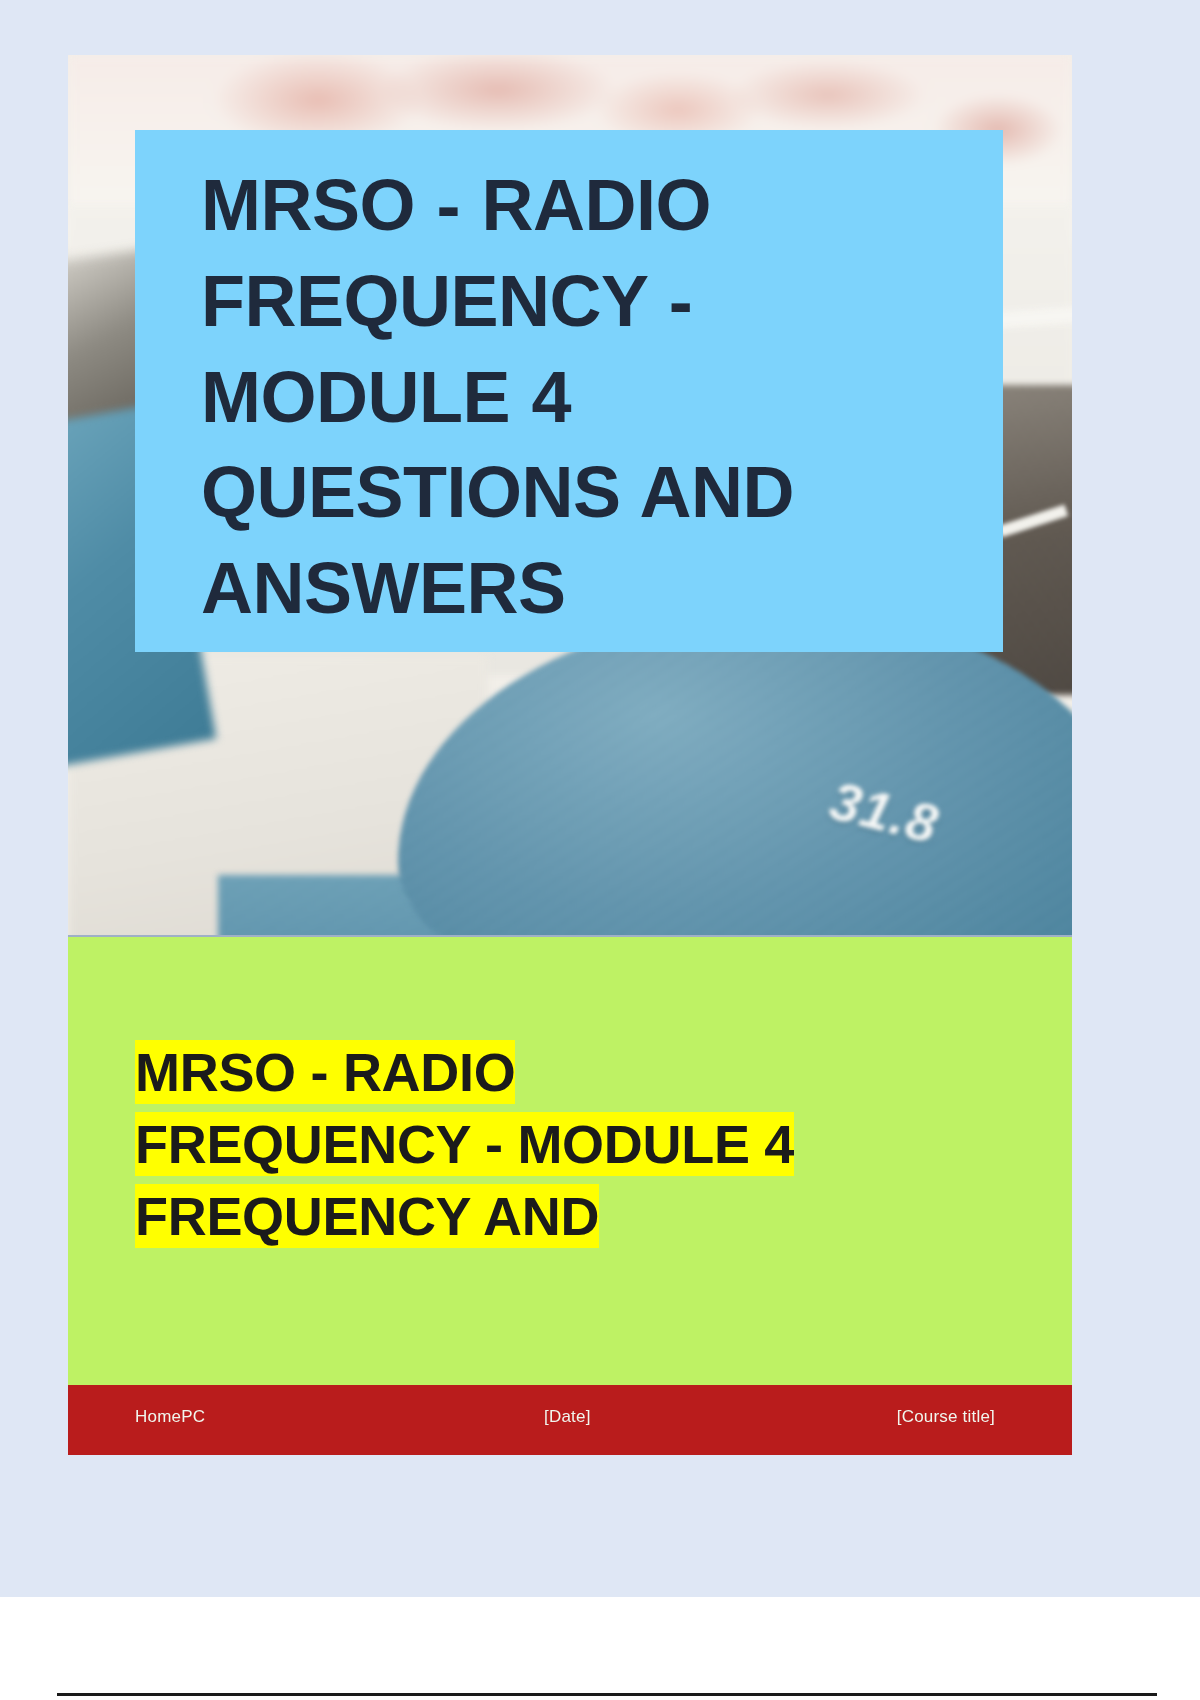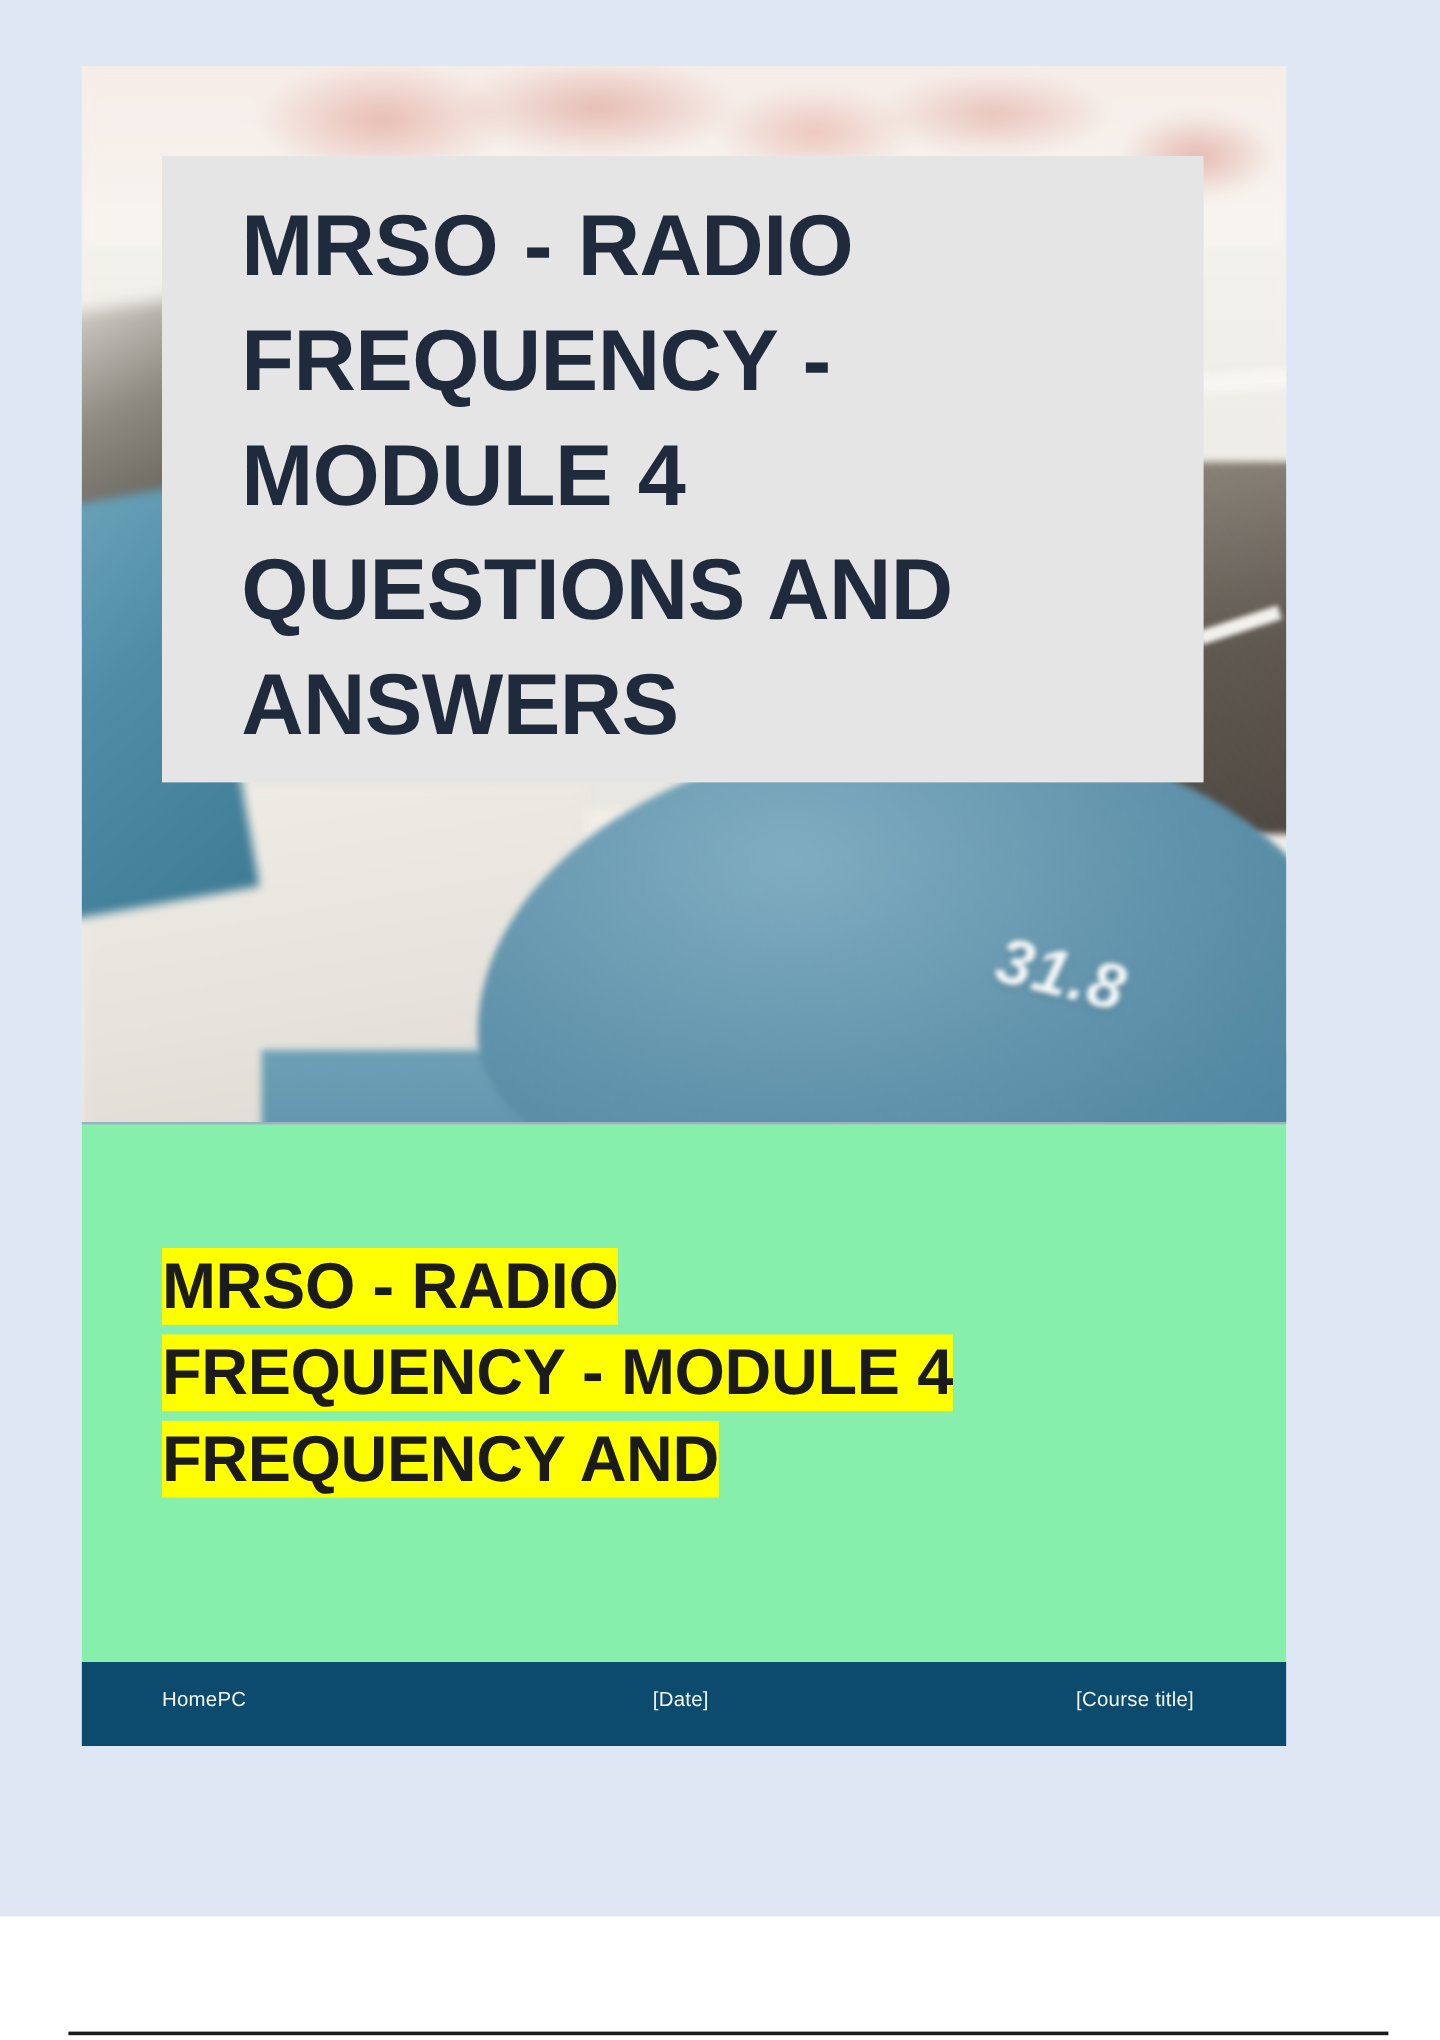"MRSO - RADIO FREQUENCY -" .title-card { background: #e5e5e5 -> #7dd3fc }
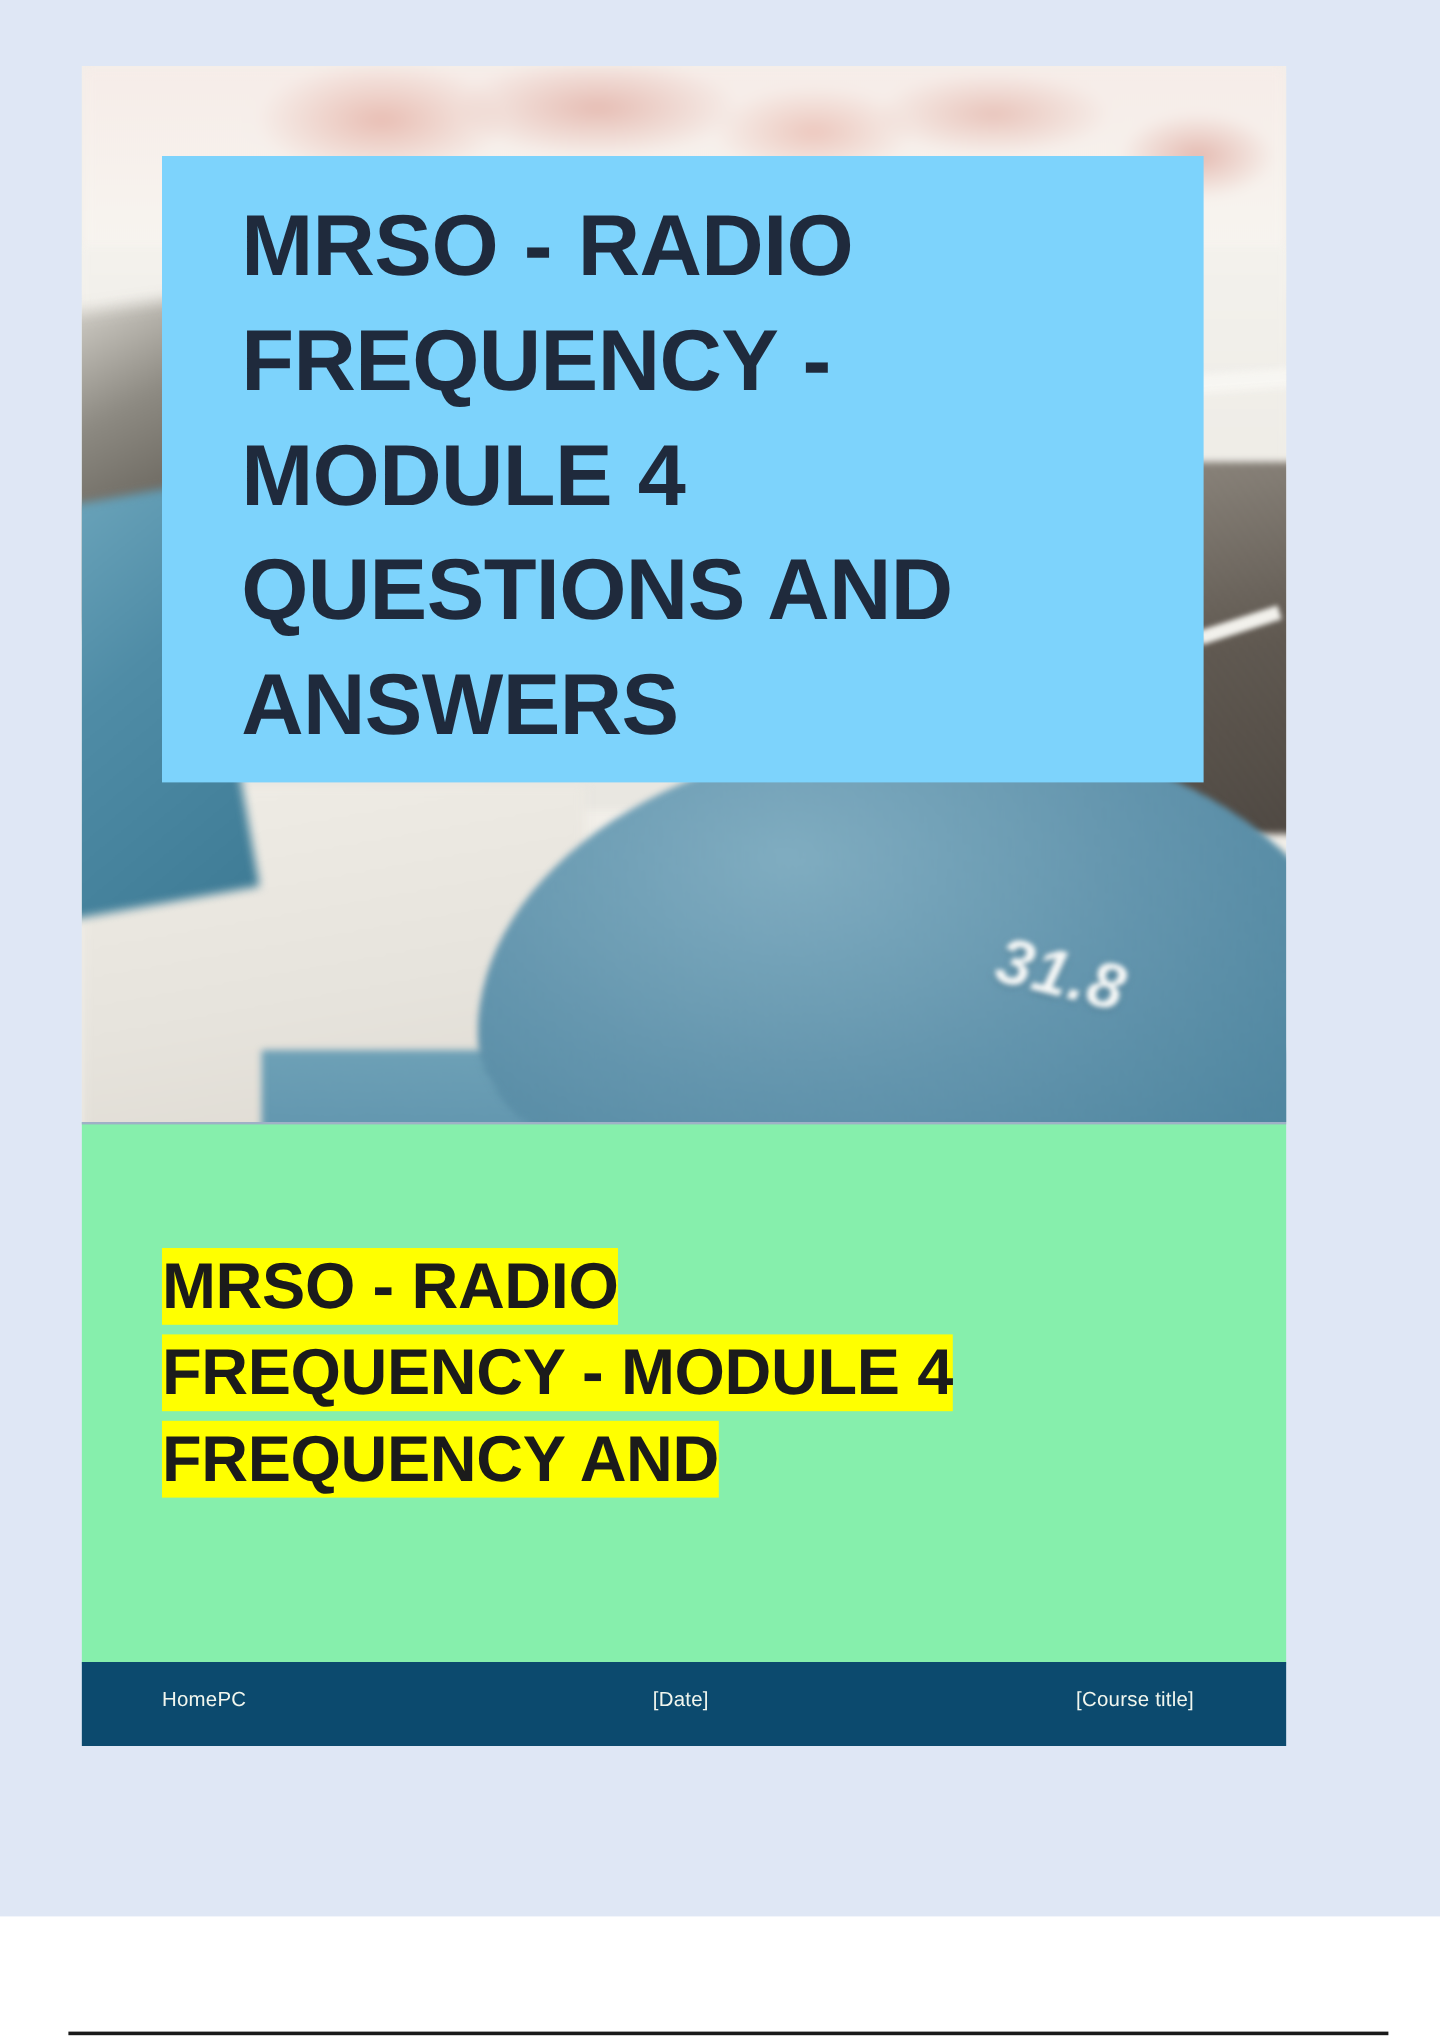"MRSO - RADIO" .slate-band { background: #86efac -> #bef264 }
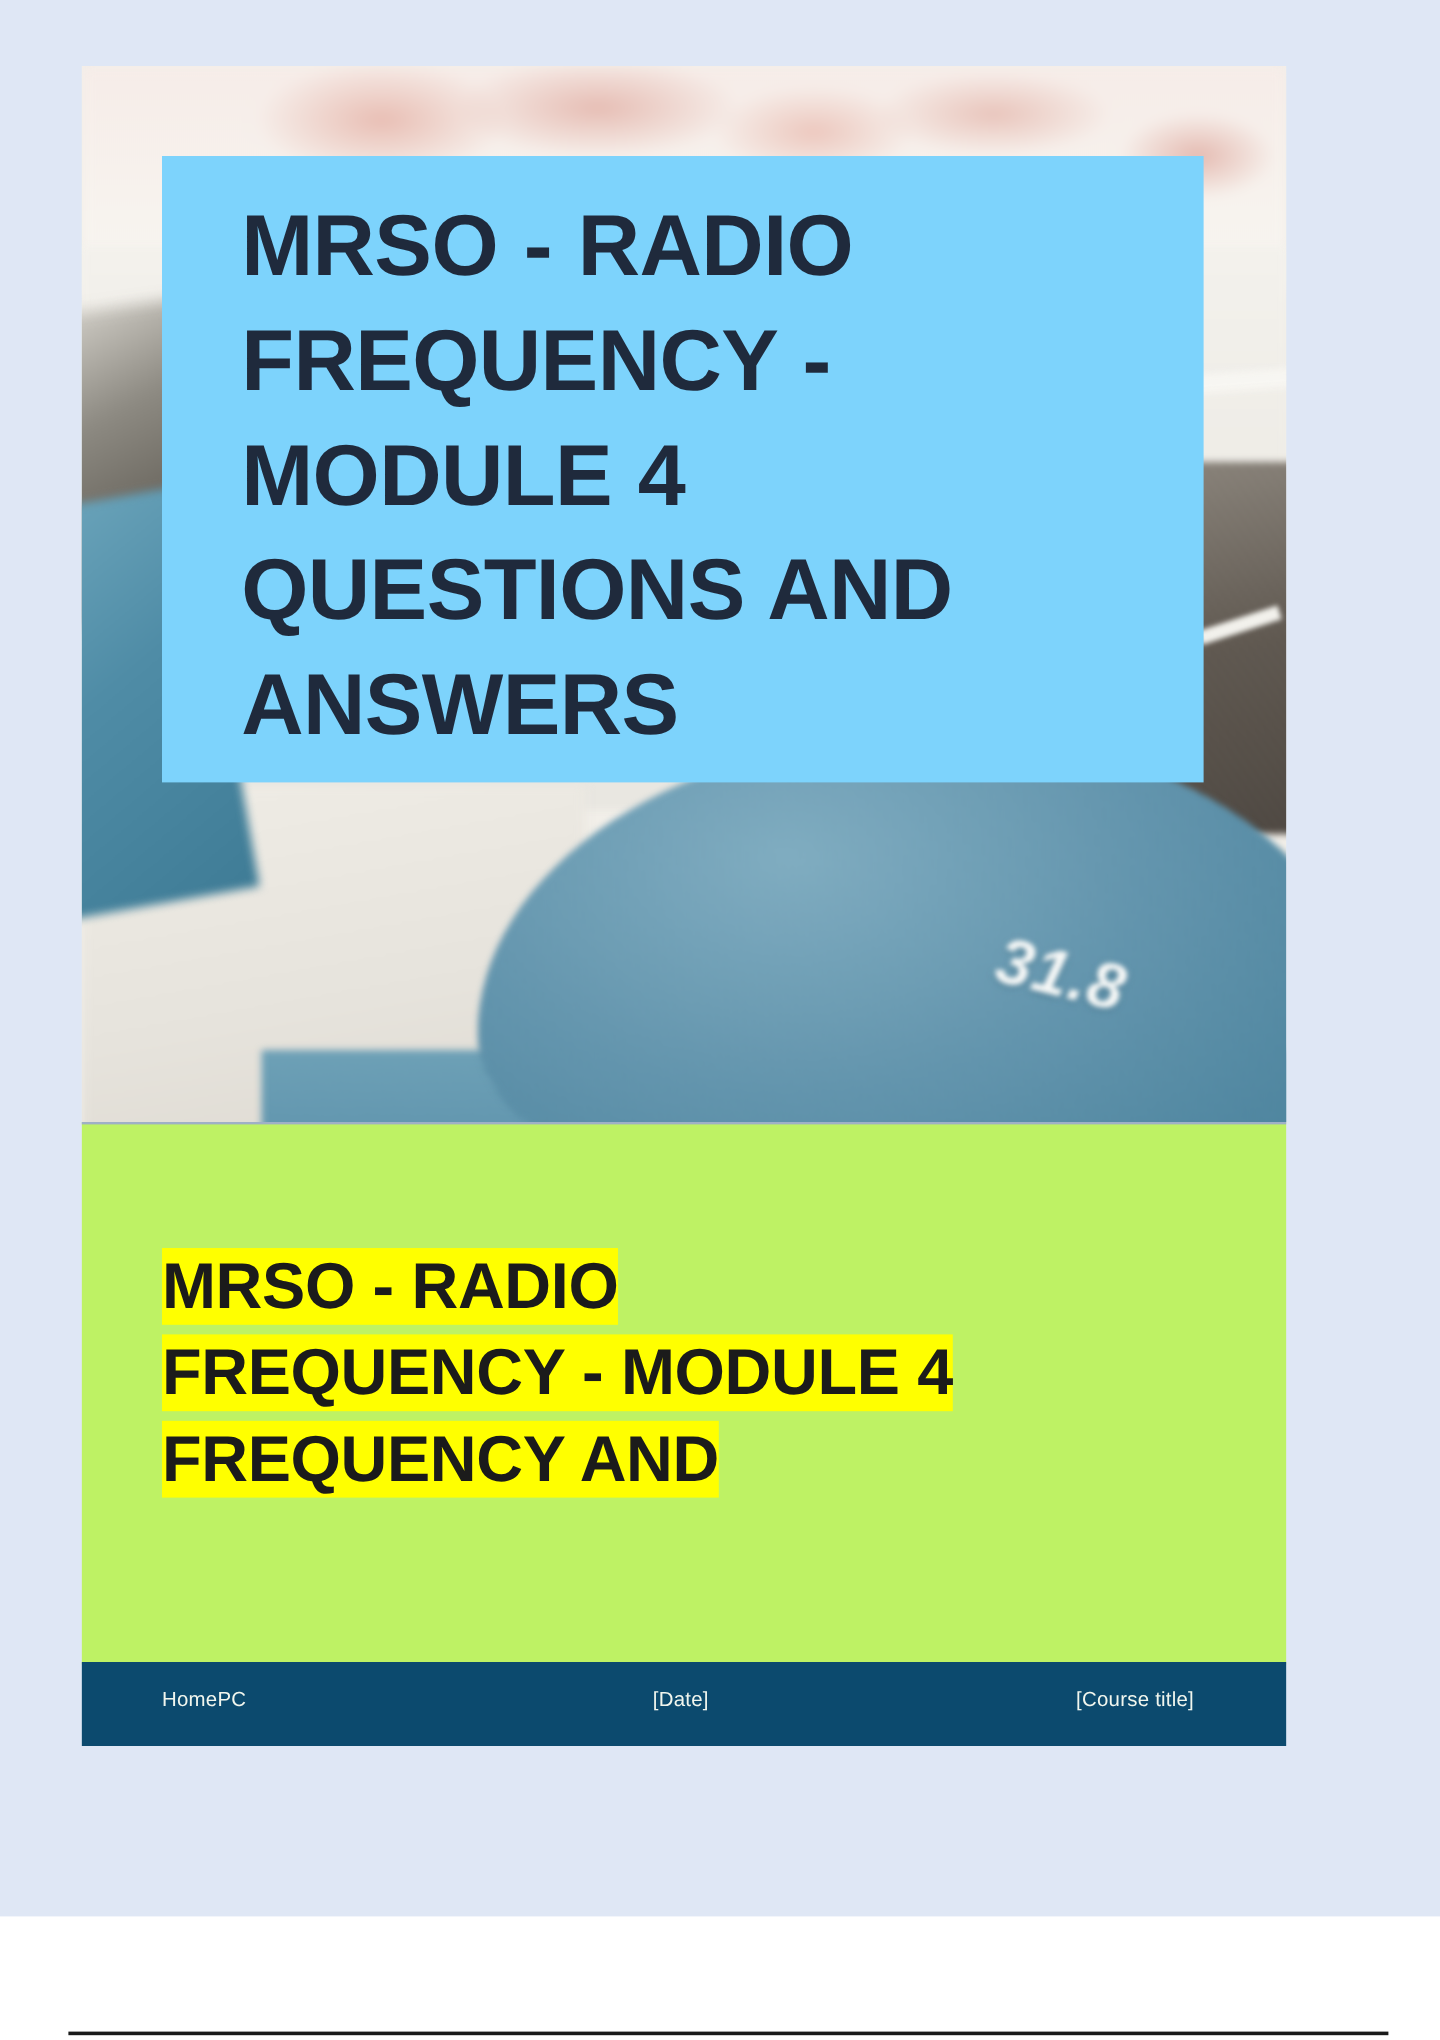"HomePC" .green-footer { background: #0c4a6e -> #b91c1c }
